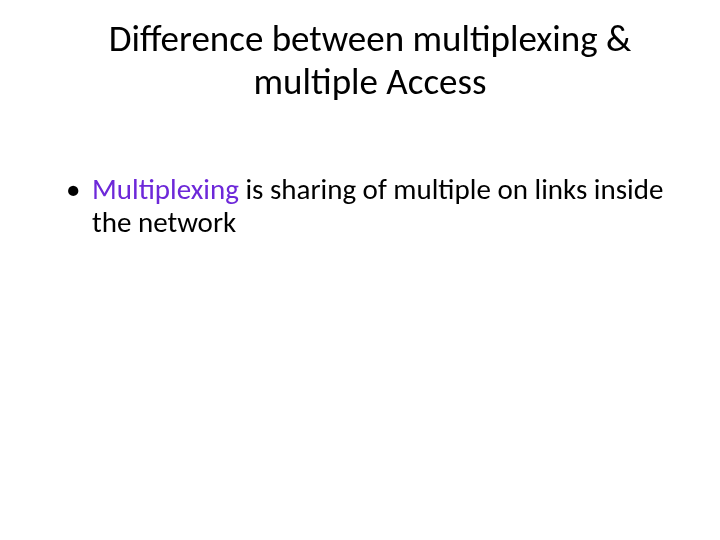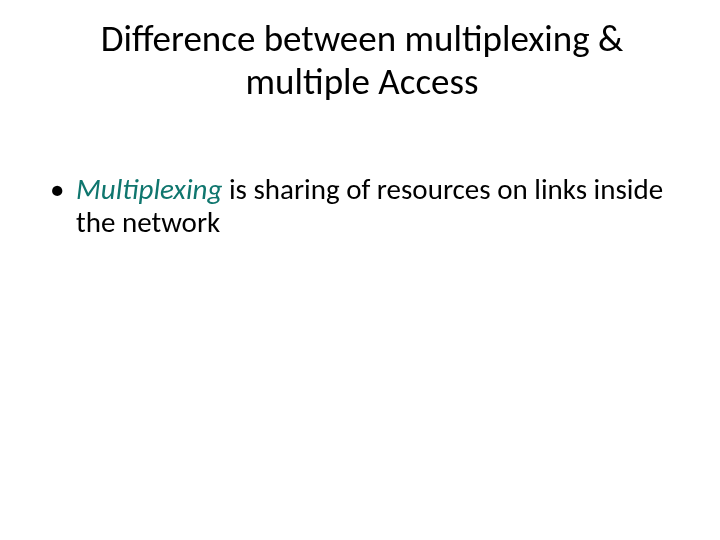"Difference between multiplexing &" .slide { padding: 18px 40px 40px 44px -> 18px 40px 40px 60px }
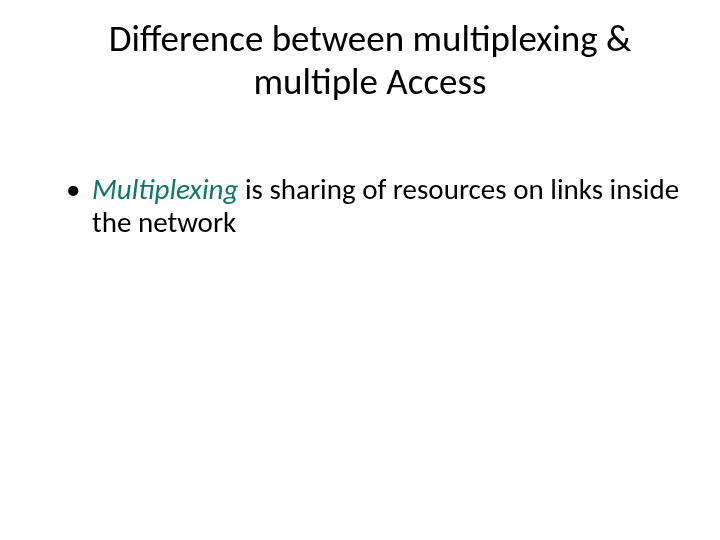"Multiplexing" .term { color: #0f766e -> #6d28d9; font-style: italic -> none }
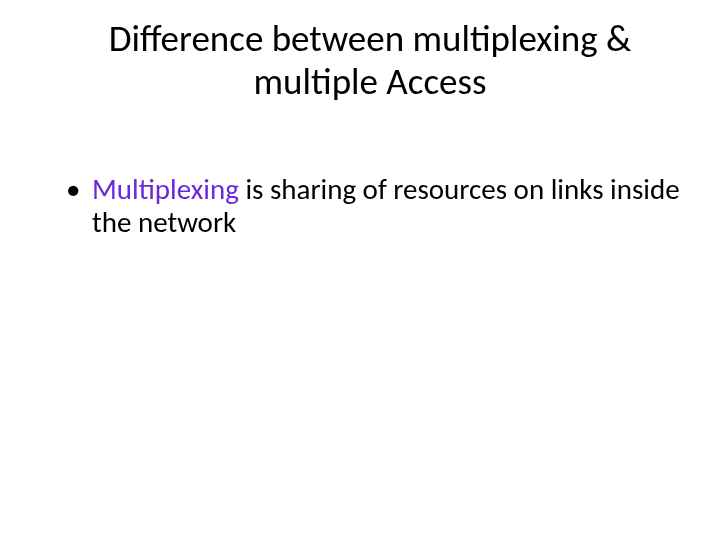"is sharing of resources on" span { text: resources -> multiple }
